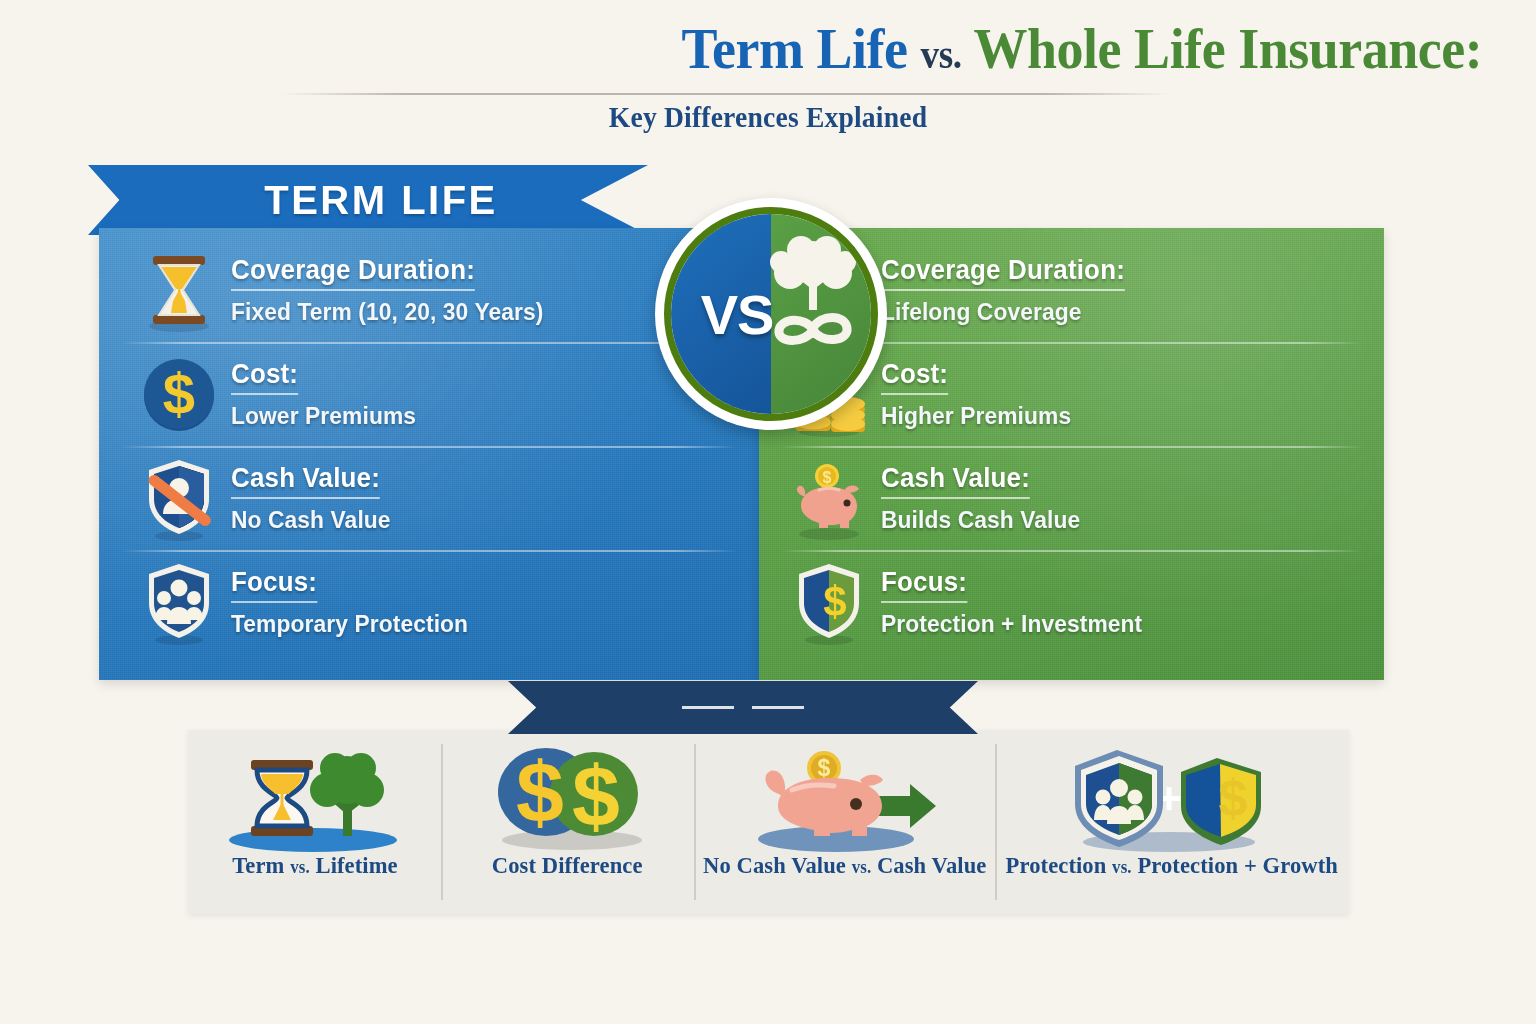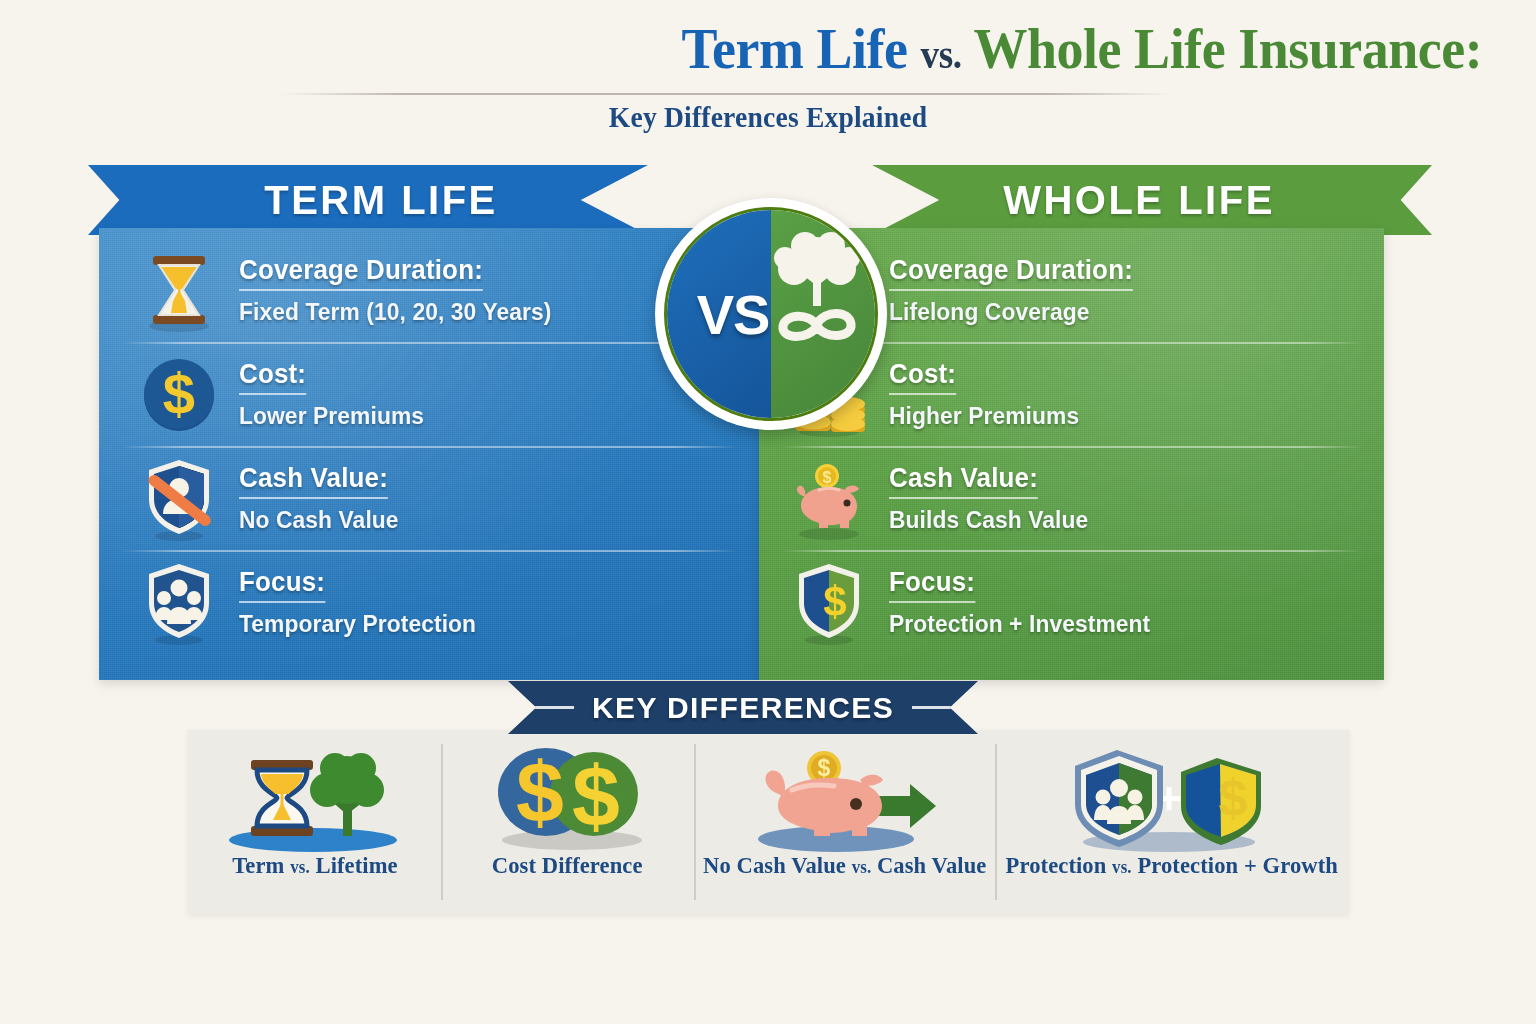"WHOLE LIFE" div.ribbon { html: <div> <span>WHOLE LIFE</span> </div> -> none }
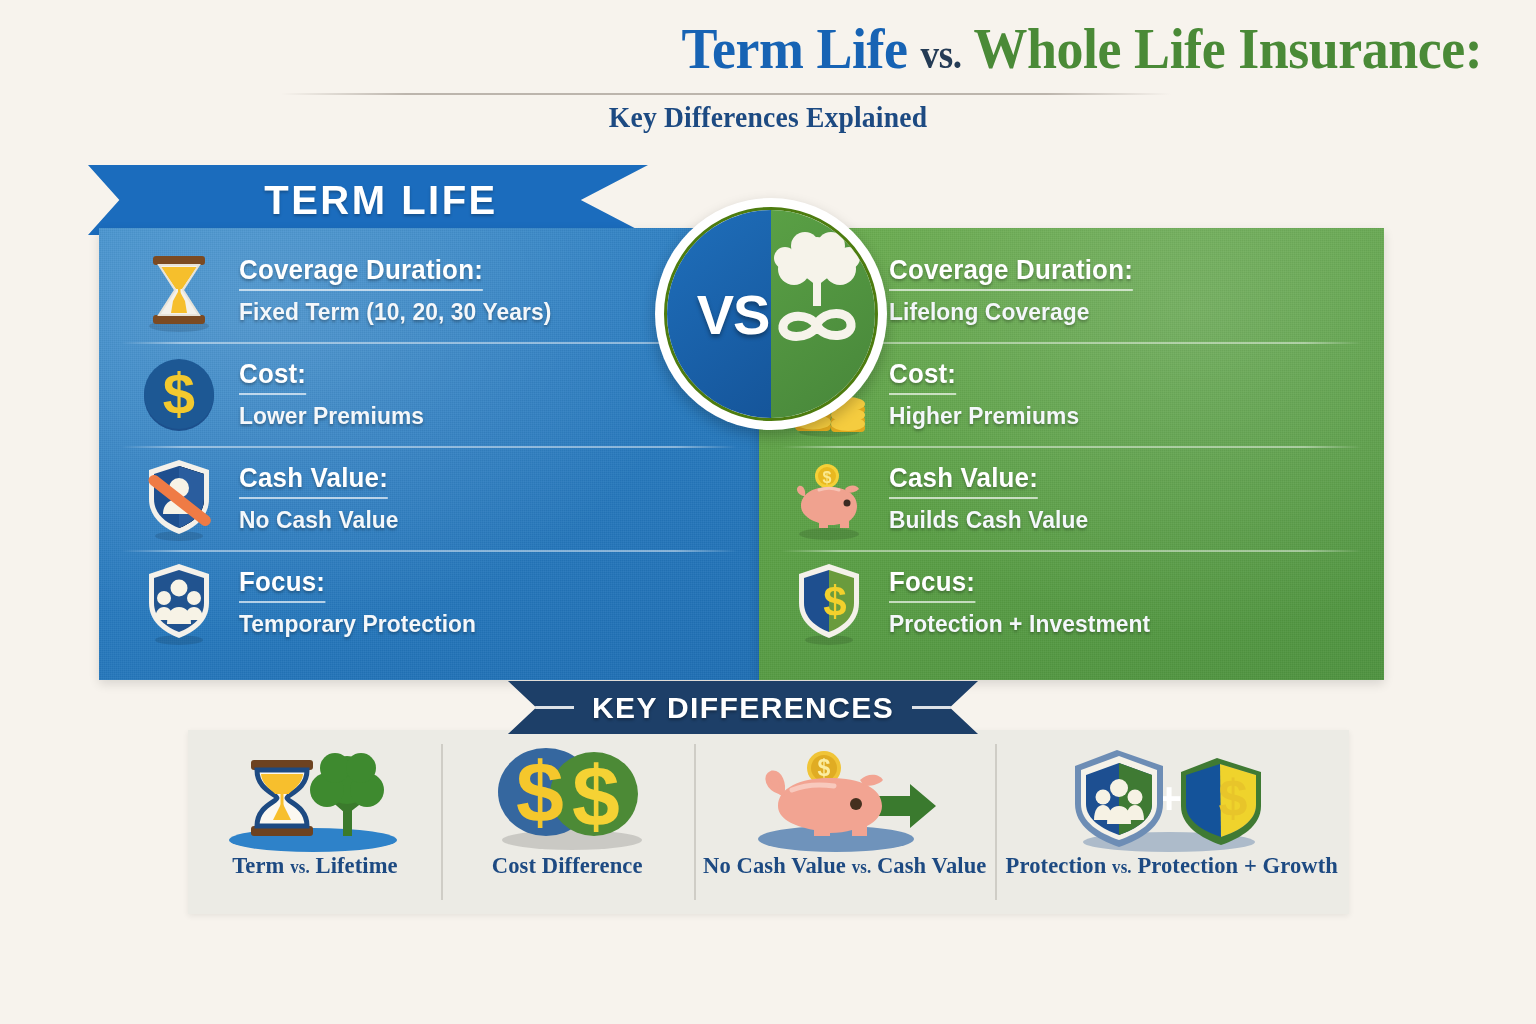"Coverage Duration:" .row-text { margin-left: 14px -> 6px }
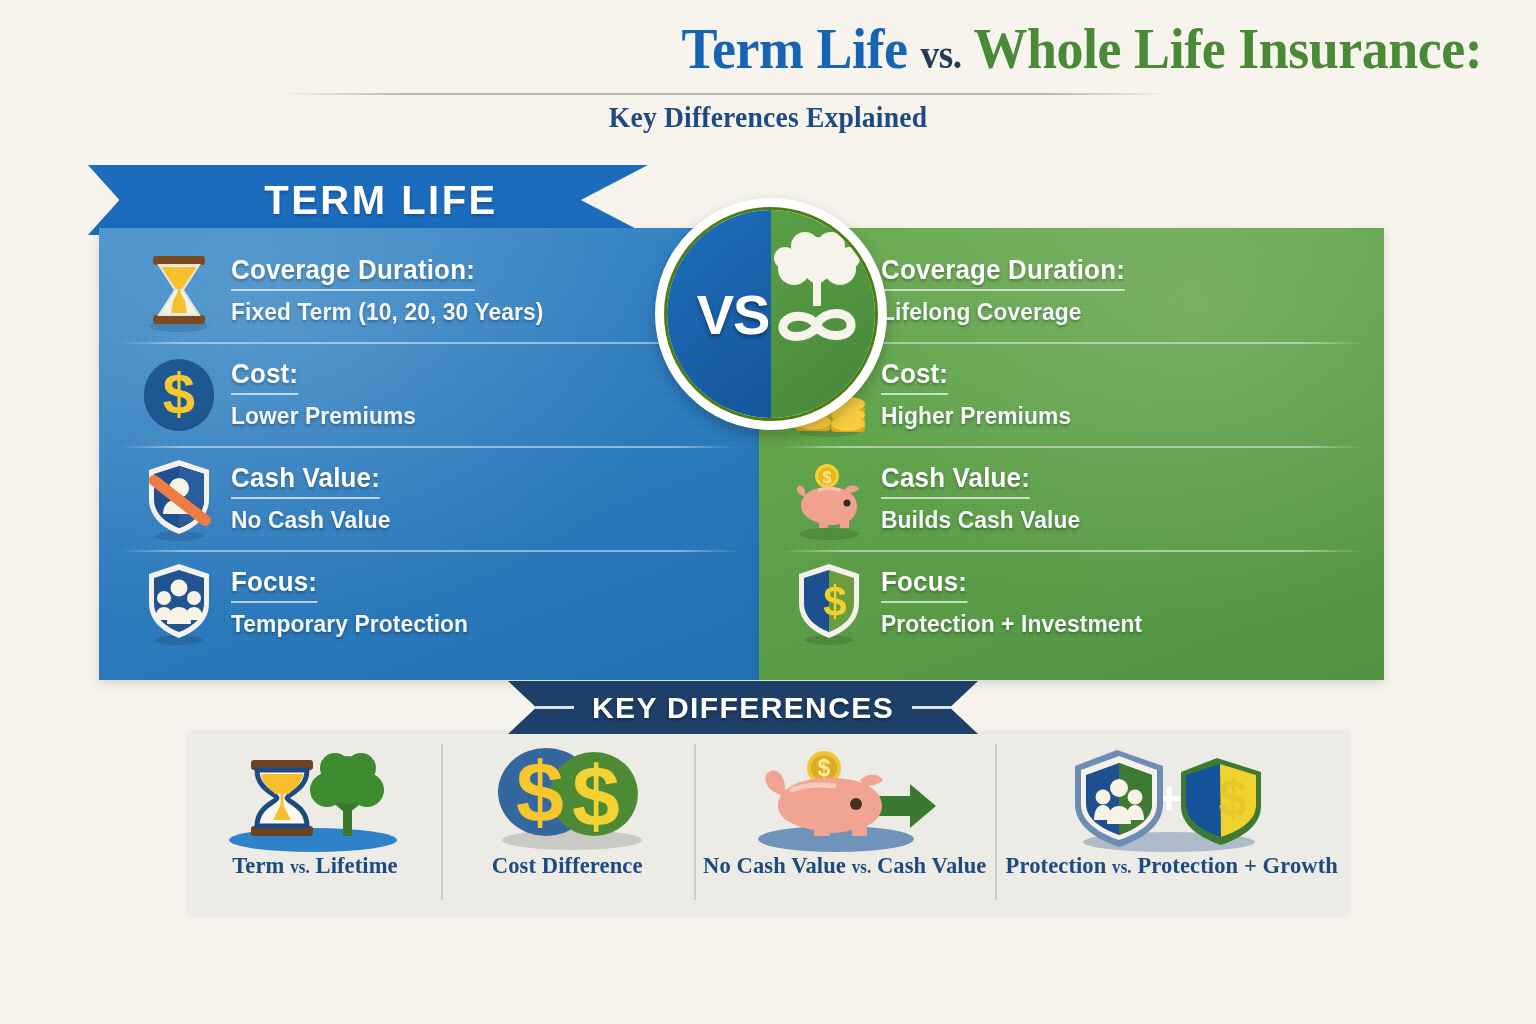"VS" #vs-ring { border: 3px solid #4d7c0f -> 7px solid #4d7c0f }
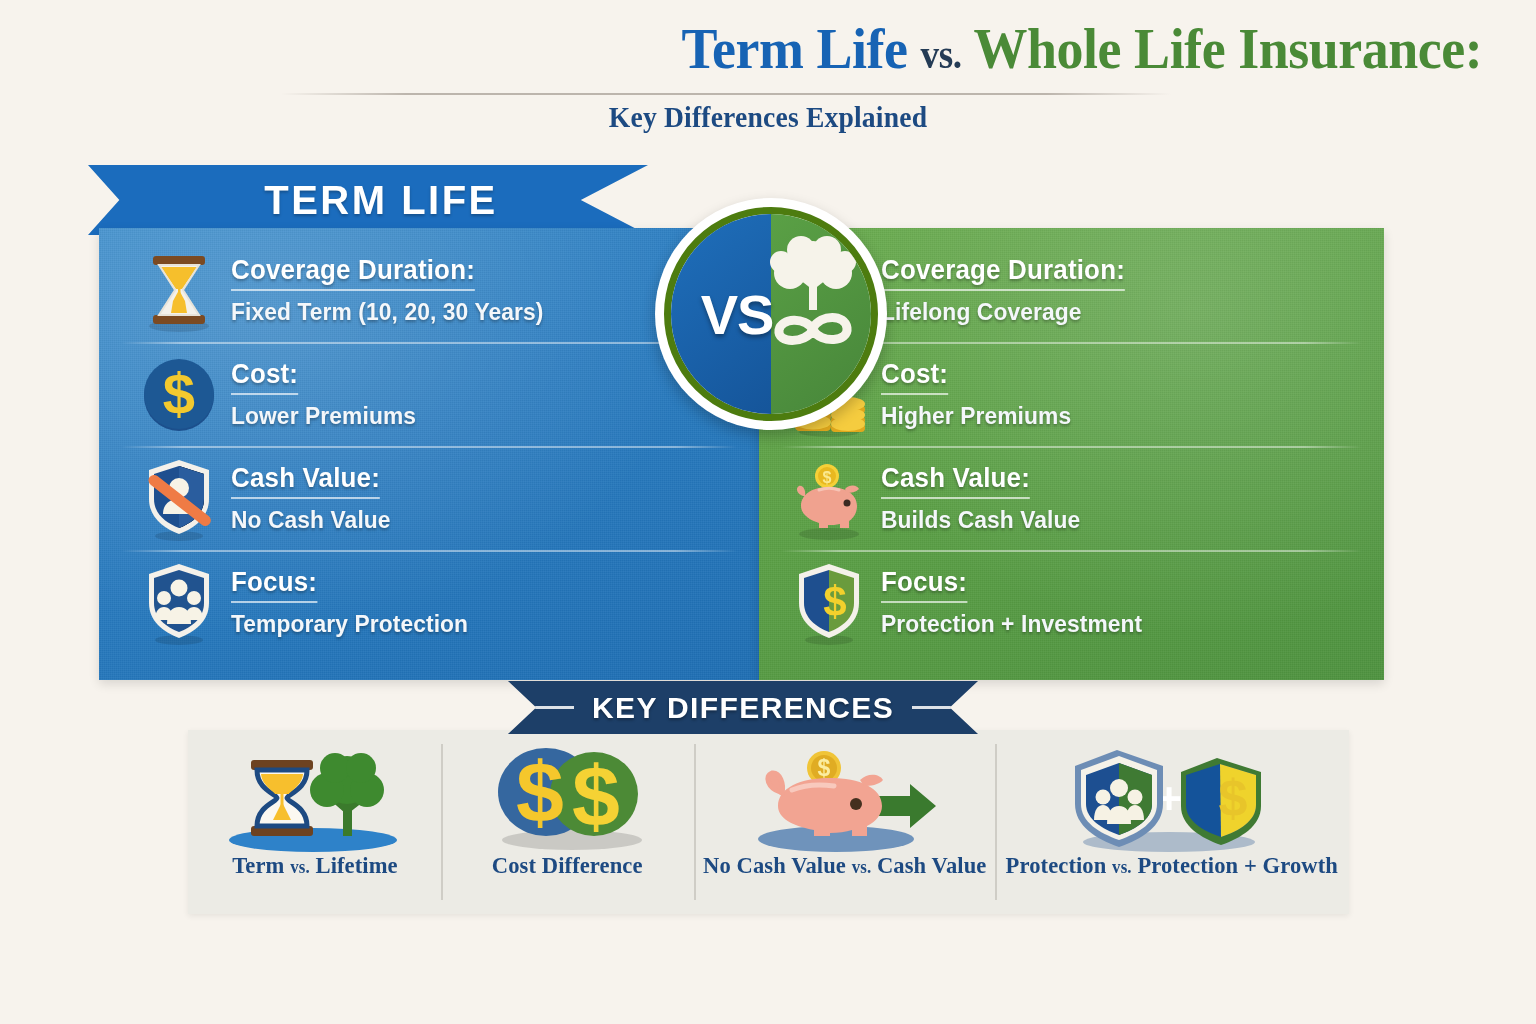"KEY DIFFERENCES" span { html: <span>KEY DIFFERENCES</span> -> none }
